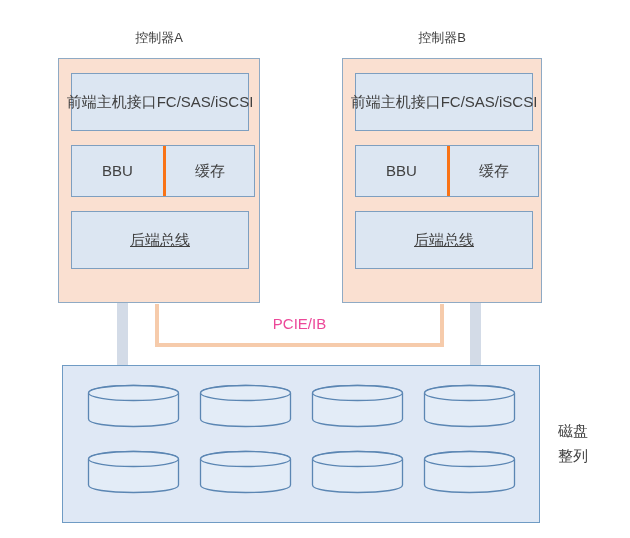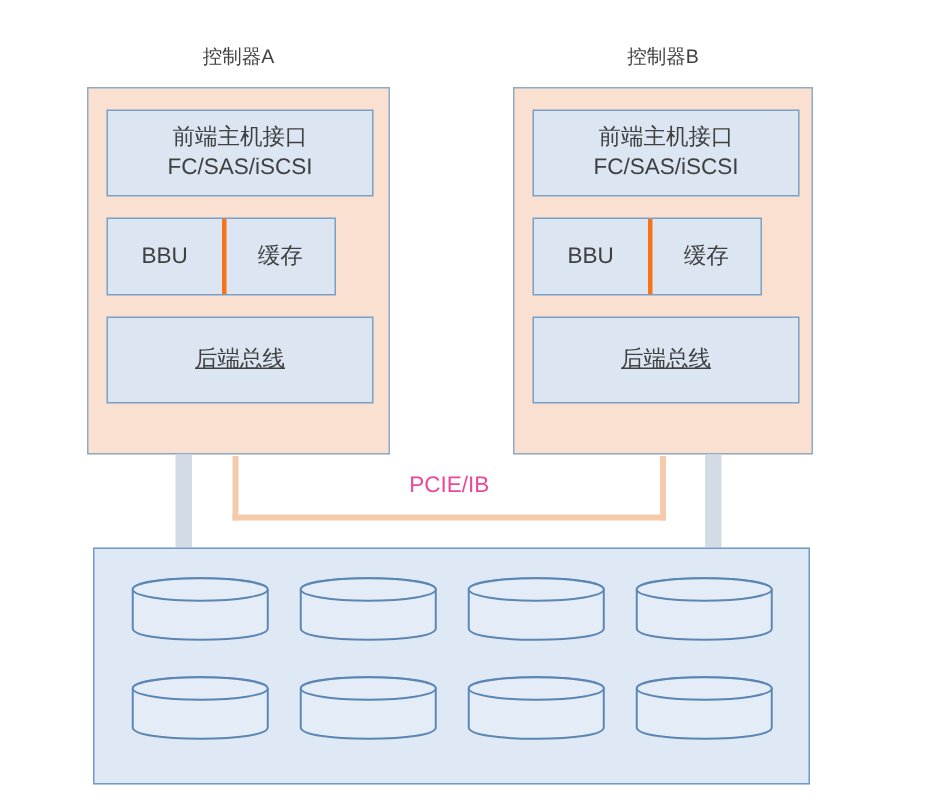"前端主机接口" .module { flex-direction: column -> row }
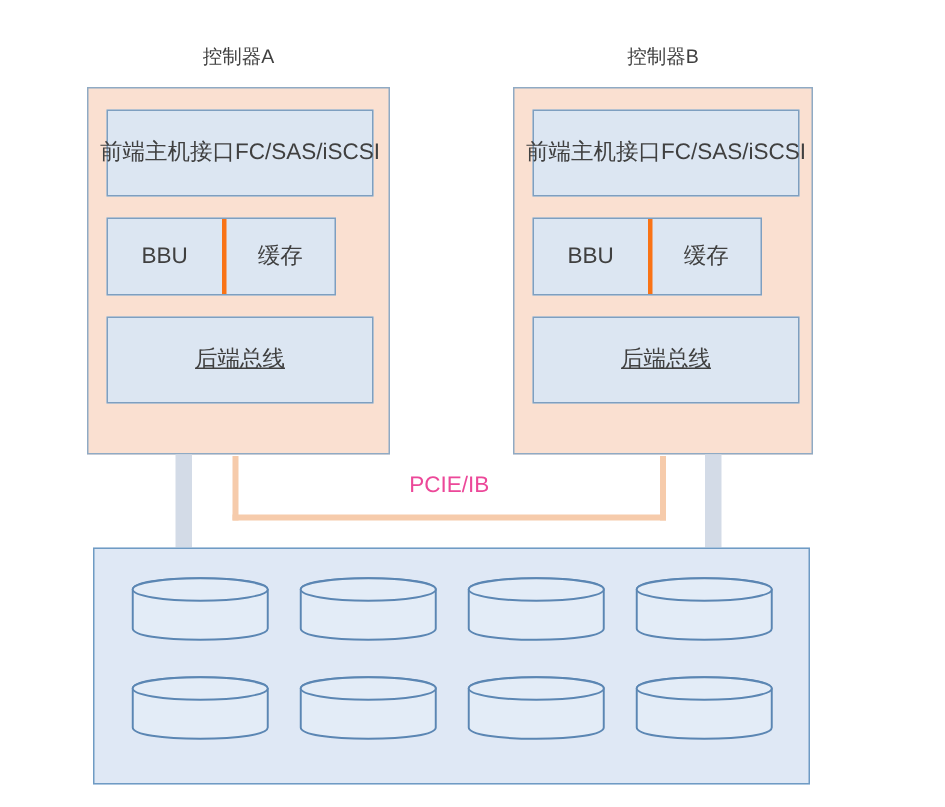"BBU" .power { width: 153px -> 184px }
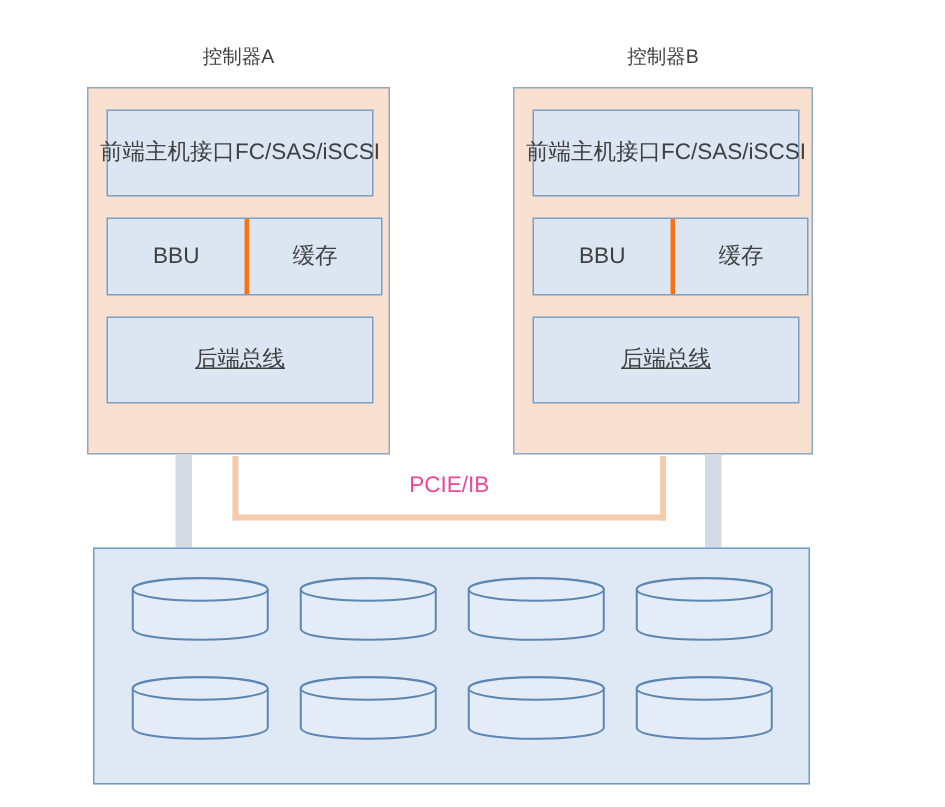"磁盘" span { html: none -> <span>磁盘</span> }
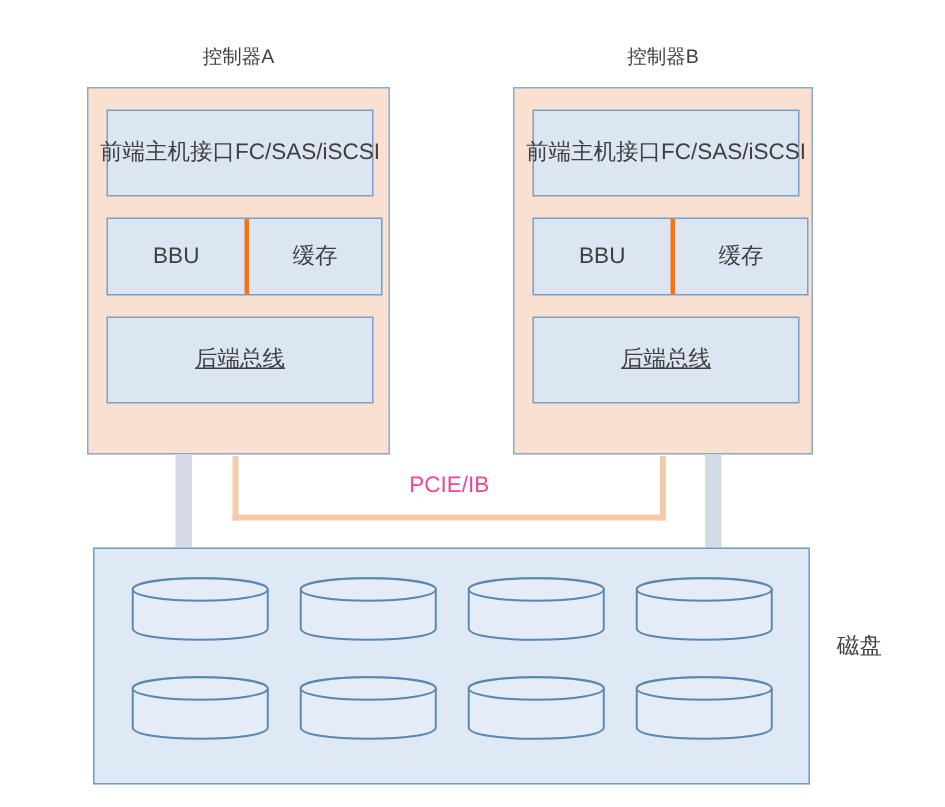"整列" span { html: none -> <span>整列</span> }
